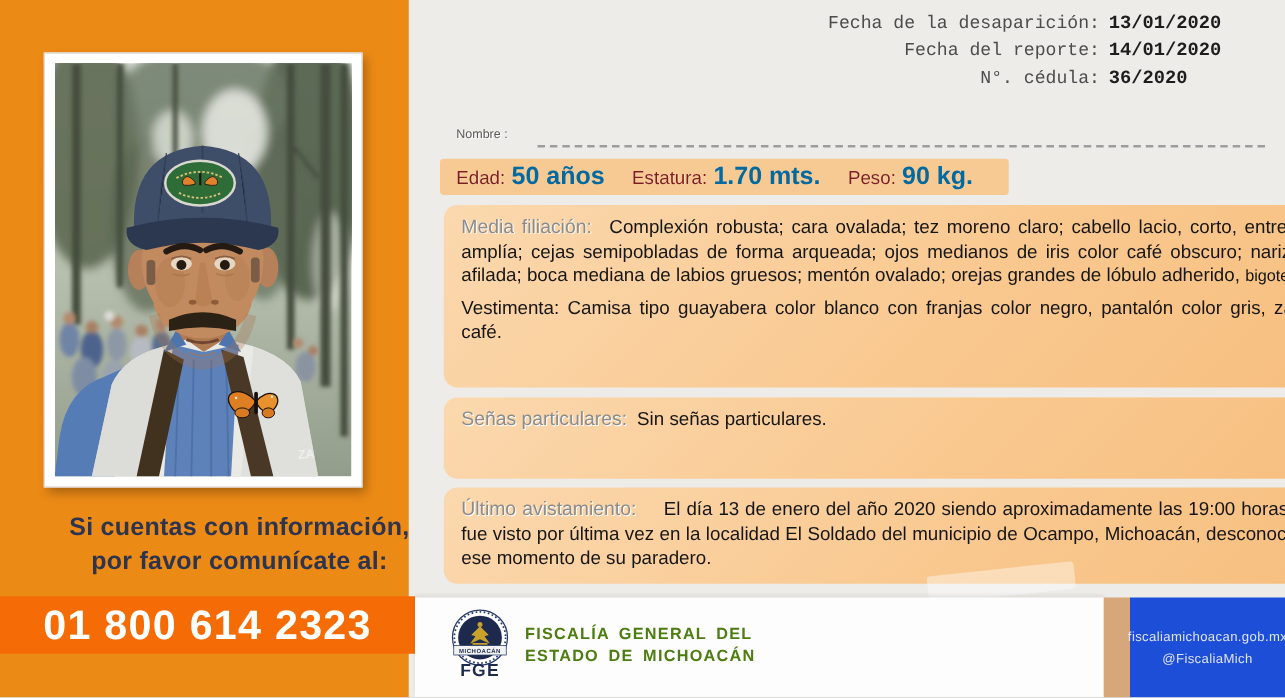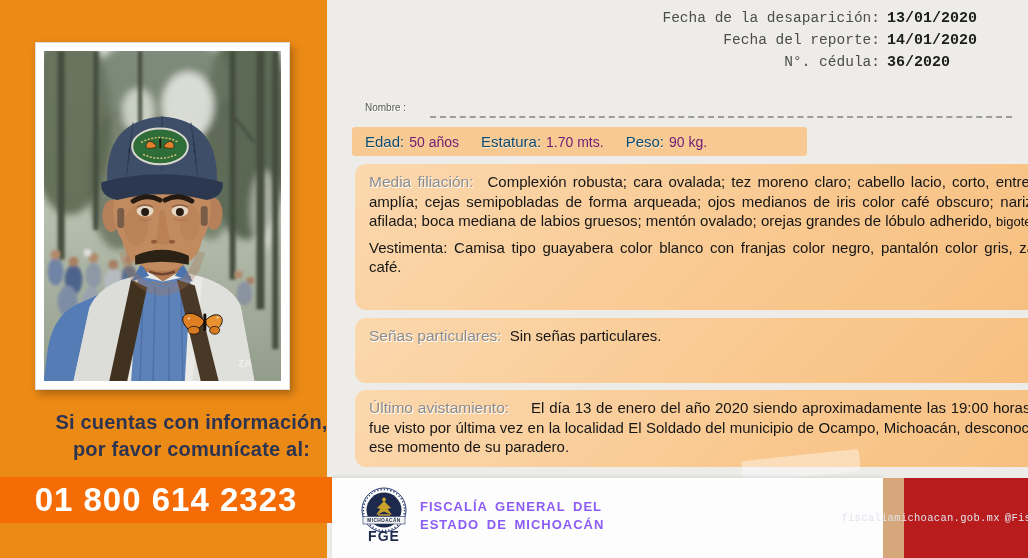"Edad:" .stat-label { color: #0c4a6e -> #7f1d1d }
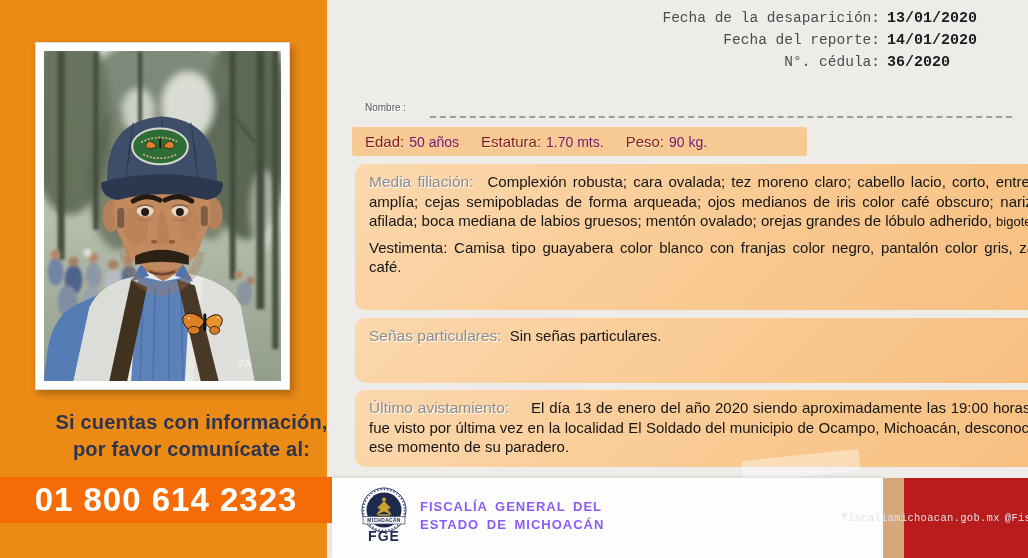"50 años" .stat-value { color: #701a75 -> #0369a1; font-size: 14px -> 20px; font-weight: normal -> bold }
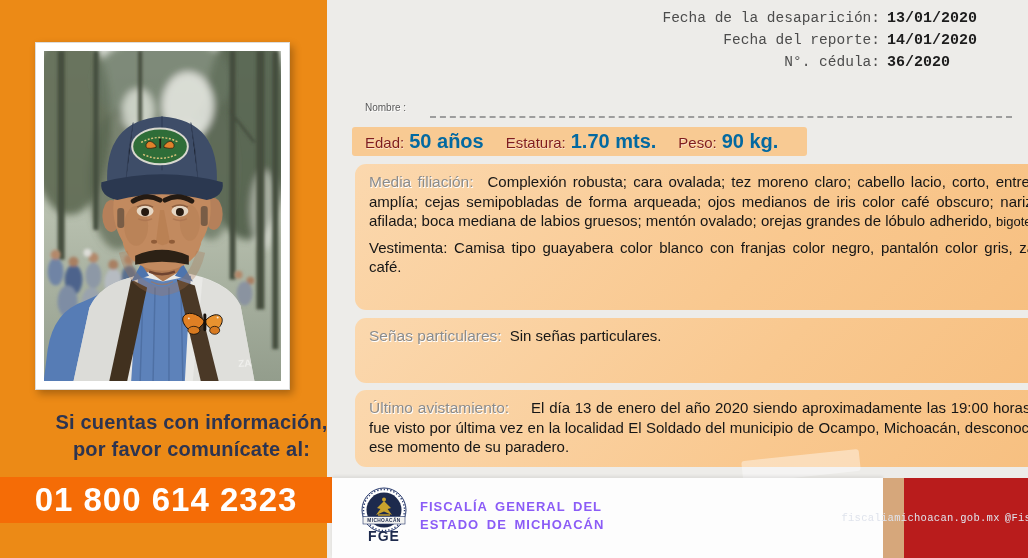"FISCALÍA GENERAL DEL" .org-name { color: #8b5cf6 -> #4d7c0f }
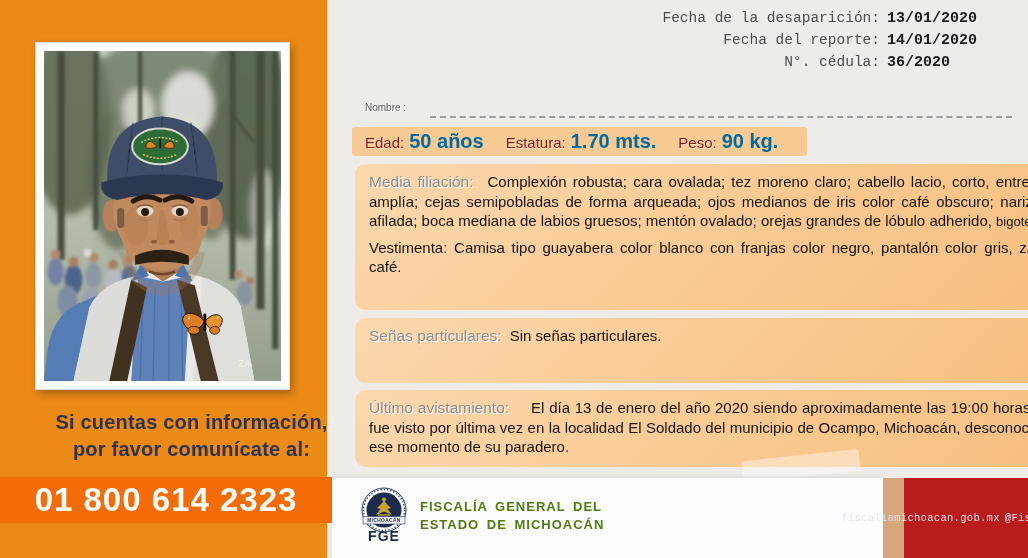"fiscaliamichoacan.gob.mx" .footer-navy { background: #b91c1c -> #1d4ed8; flex-direction: none -> column; font-family: Liberation Mono, monospace -> none }
